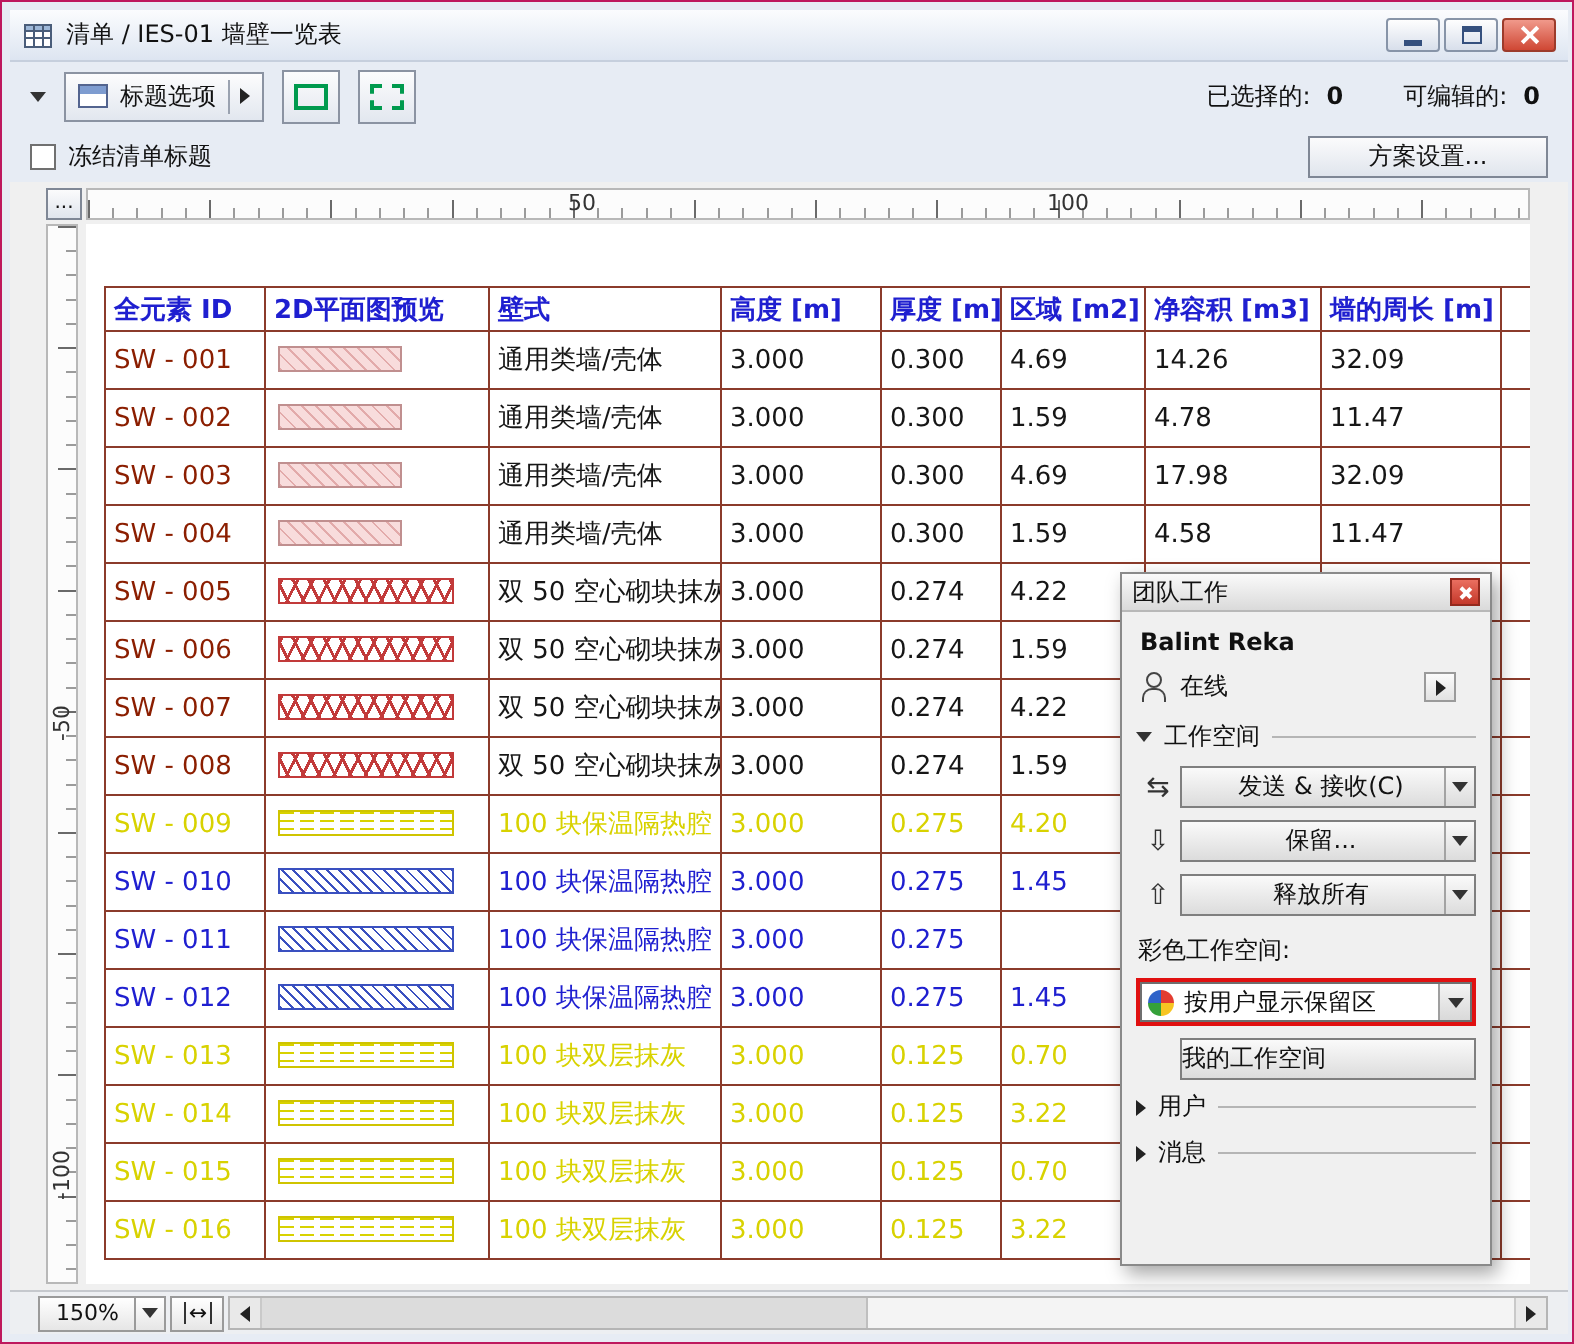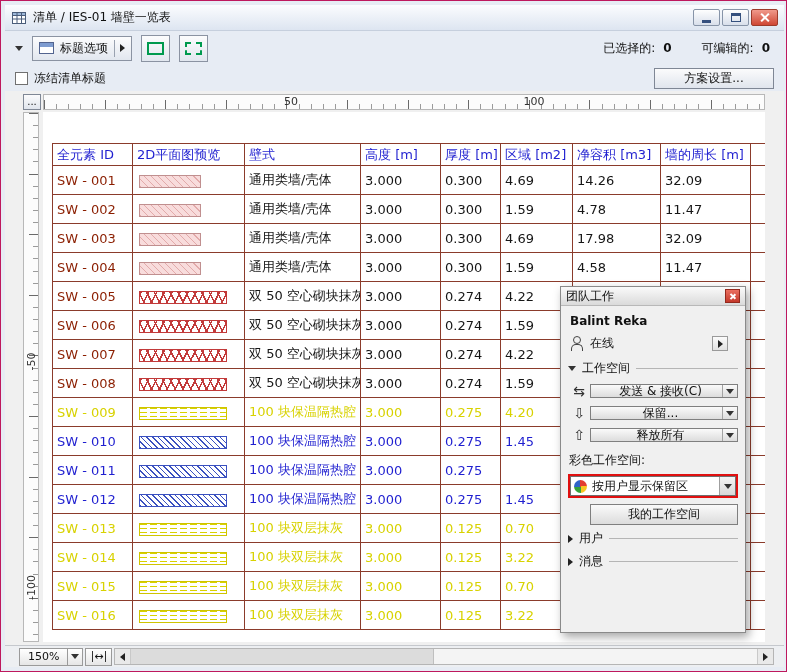"全元素 ID" .schedule th { font-weight: normal -> bold }
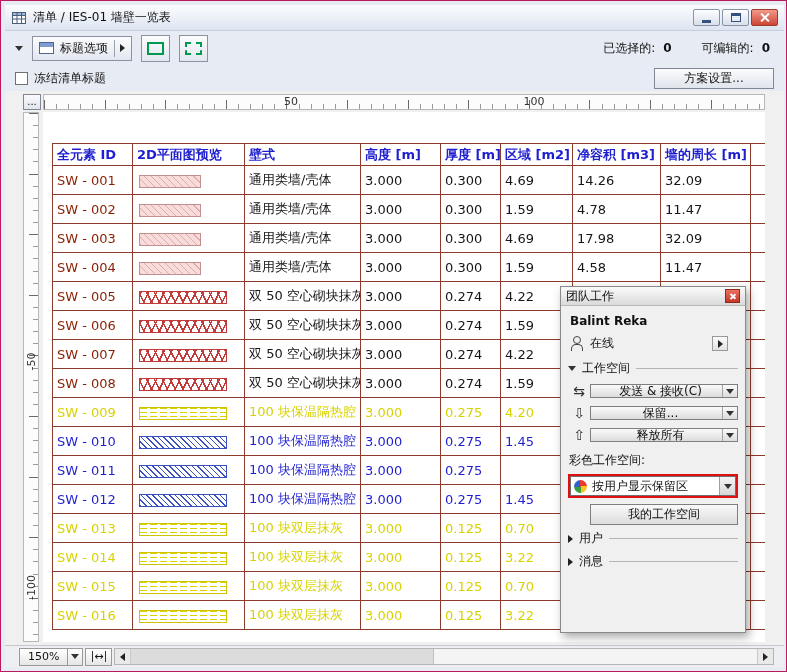"发送 & 接收(C)" .tw-btn { height: 14px -> 21px }
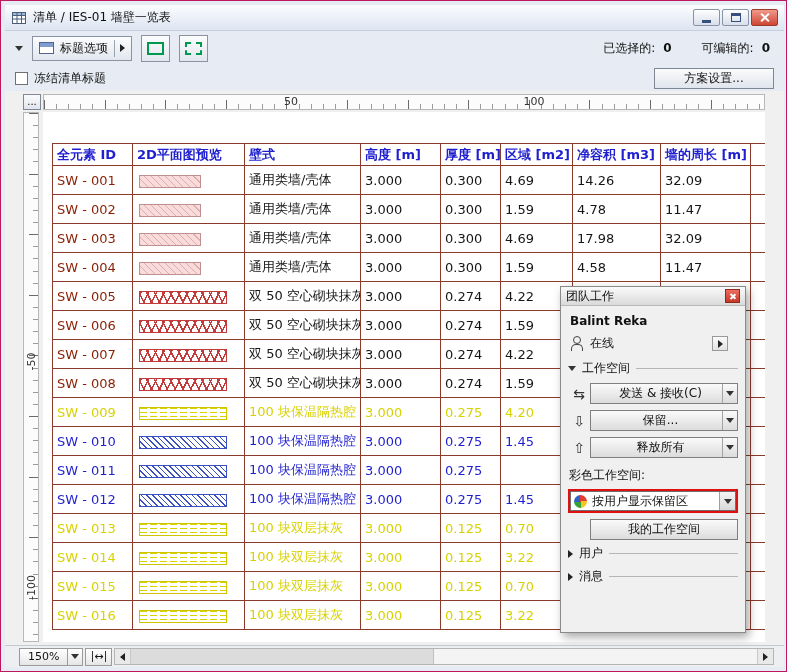"我的工作空间" .tw-mybtn { justify-content: center -> flex-start }
